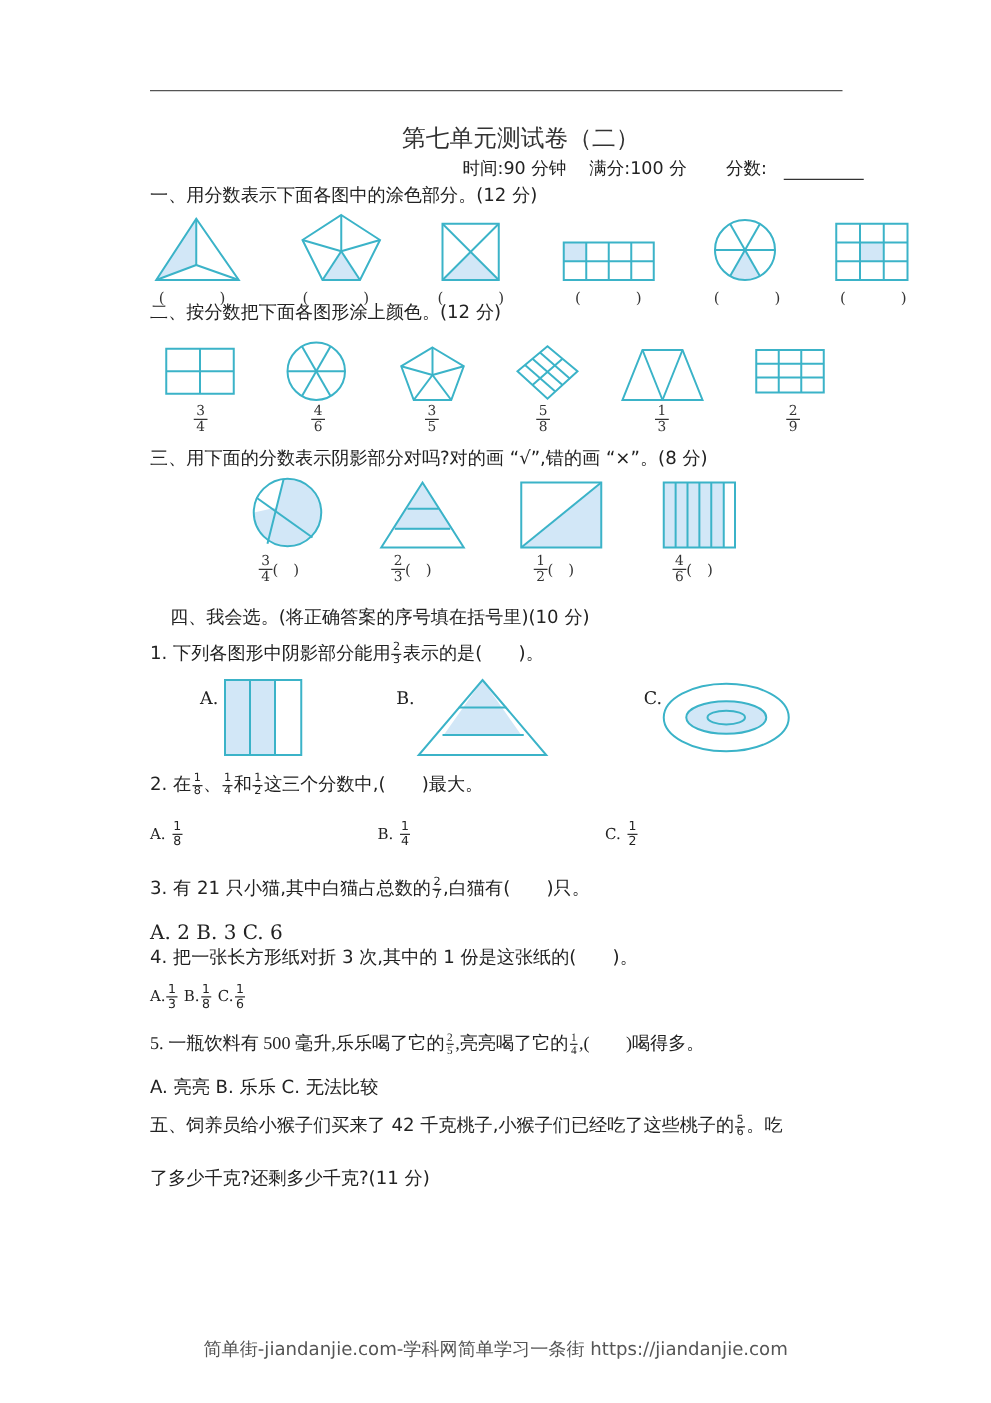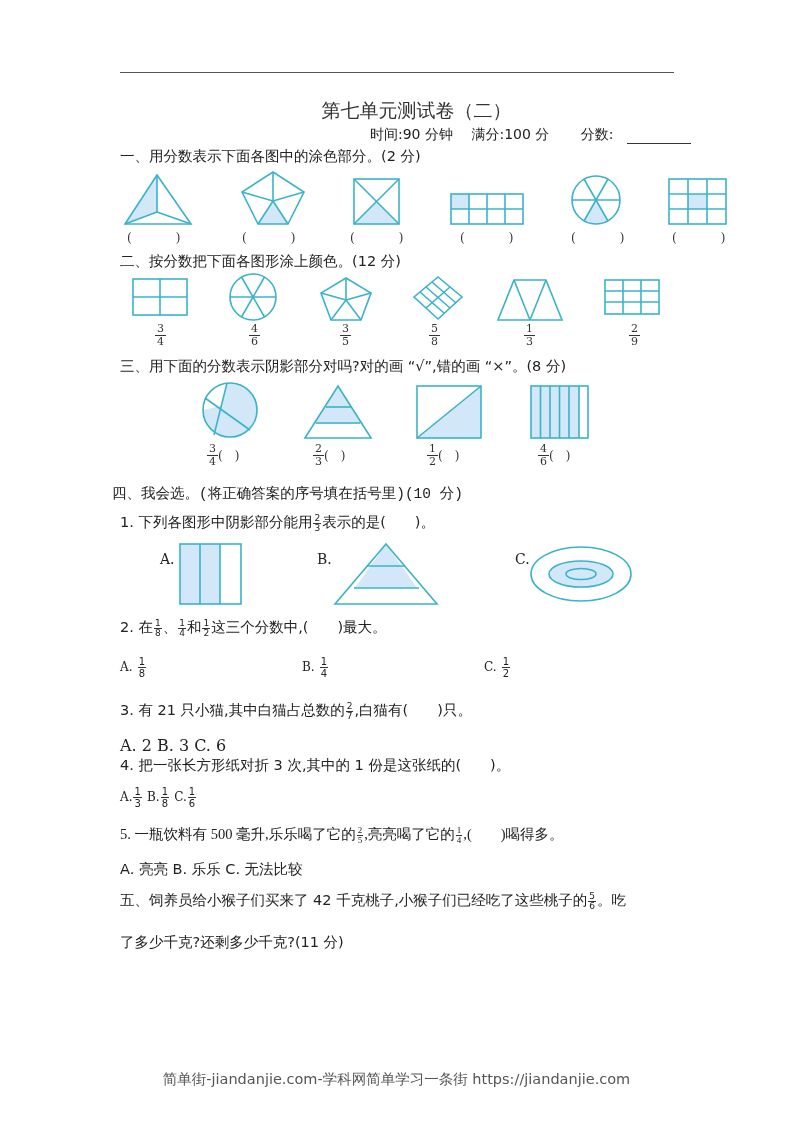"一、用分数表示下面各图中的涂色部分。(2 分)" div.abs { text: 2 -> 12 }
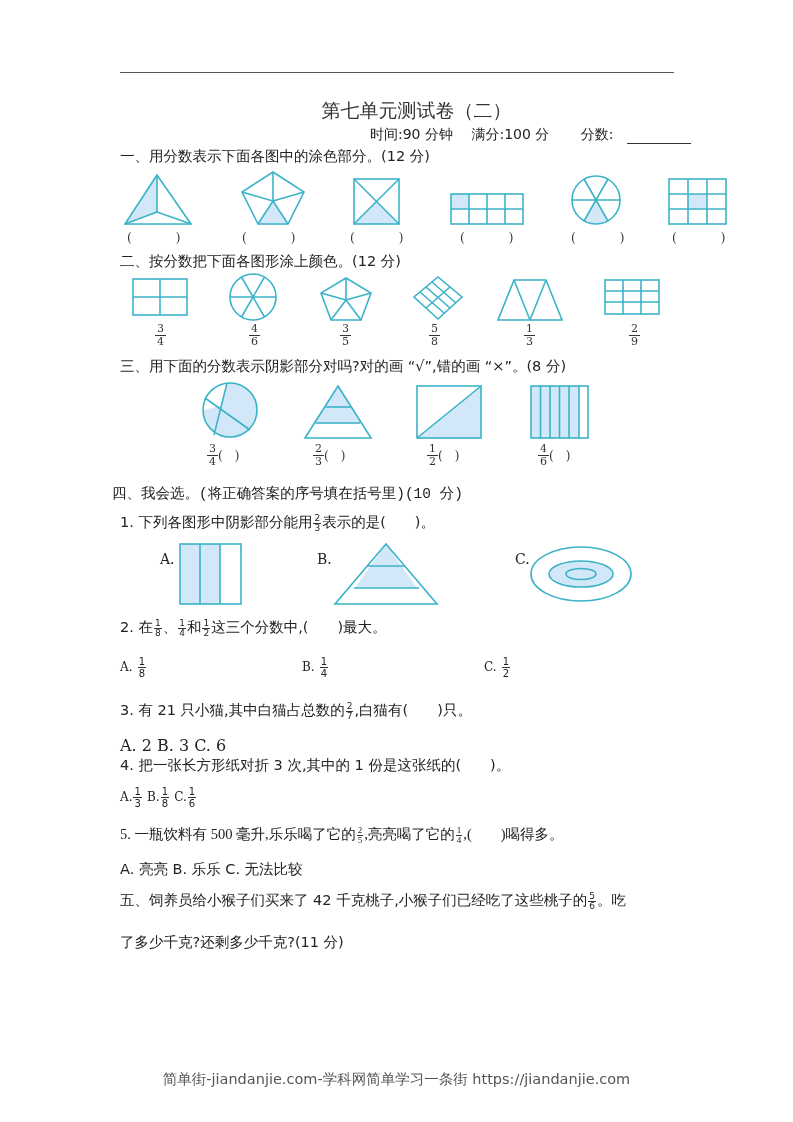"二、按分数把下面各图形涂上颜色。(12 分)" div.abs { margin-top: 12px -> none }
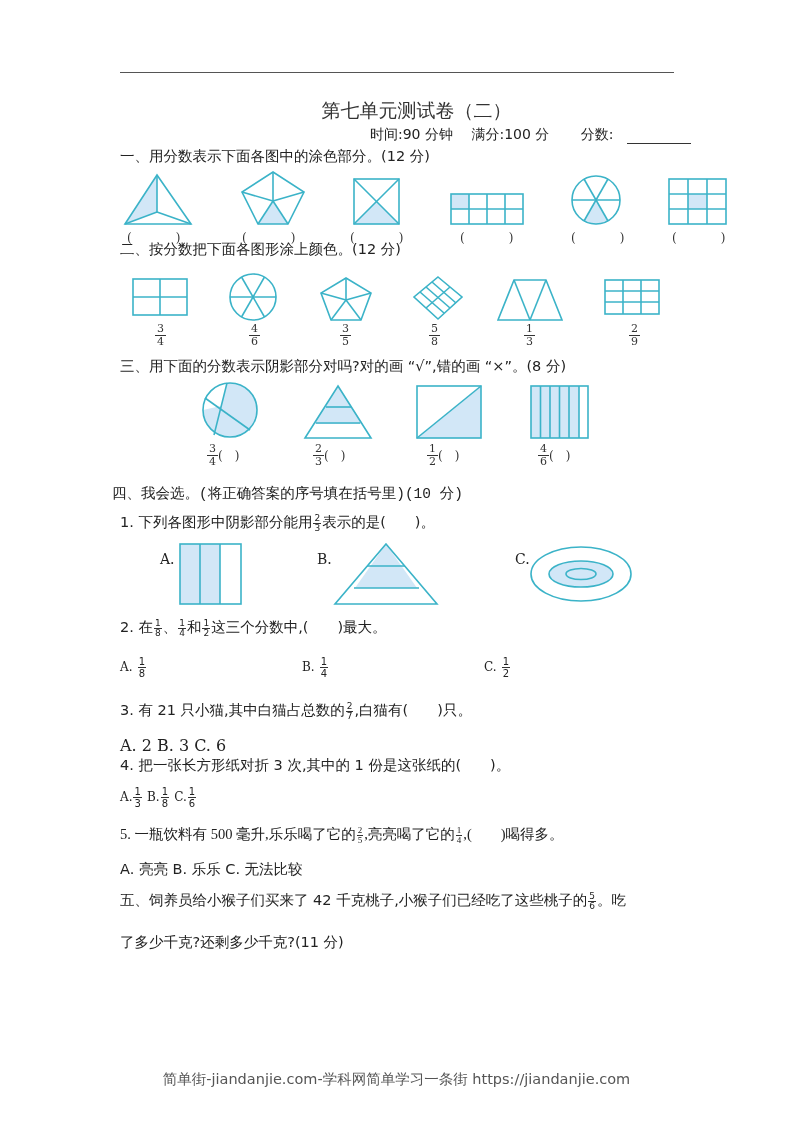"四、我会选。(将正确答案的序号填在括号里)(10 分)" div.abs { font-family: Liberation Mono, monospace -> none; left: 112px -> 136px }
